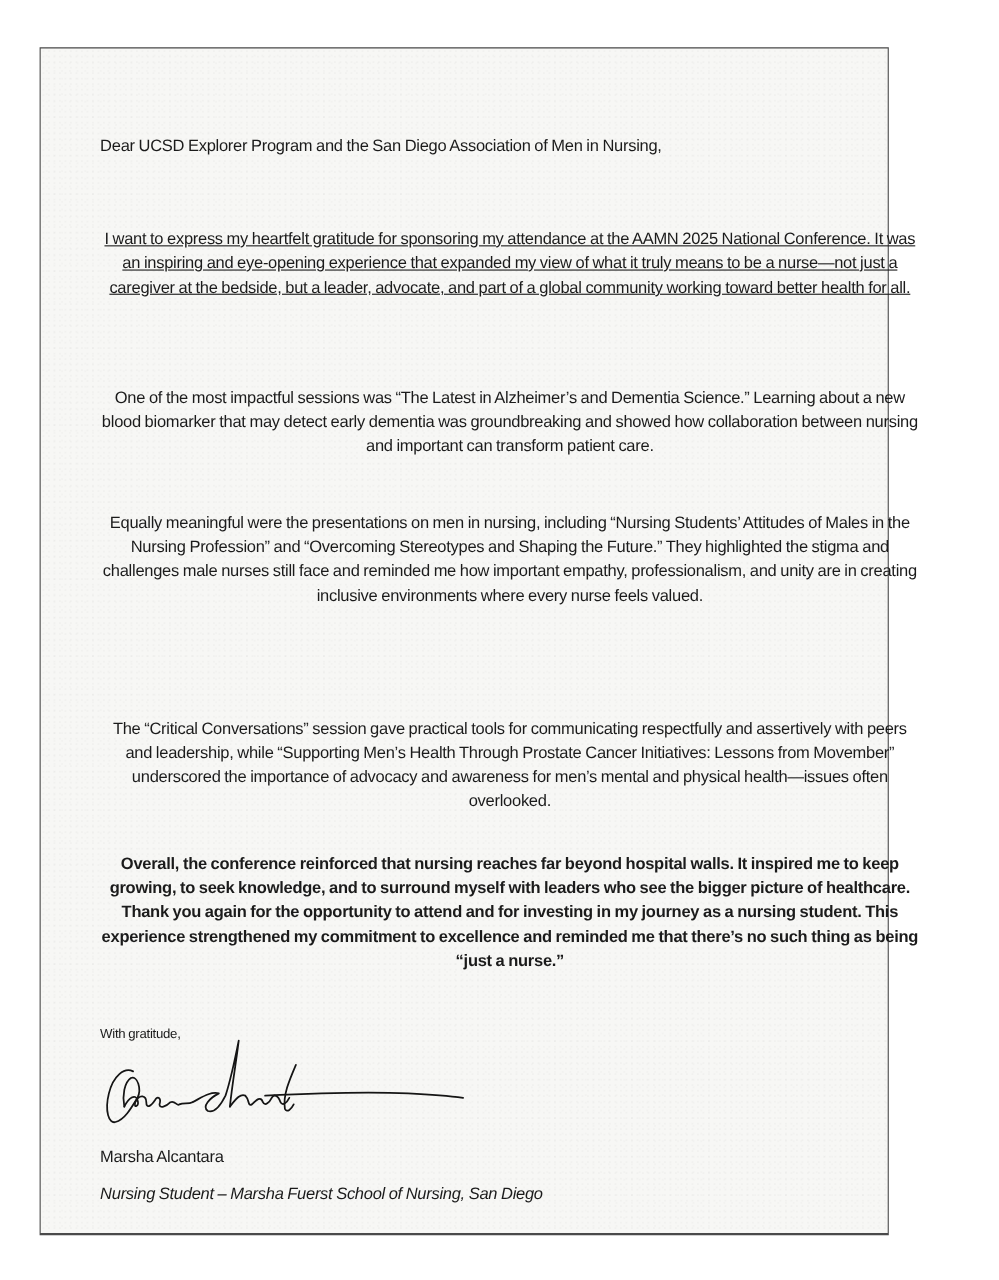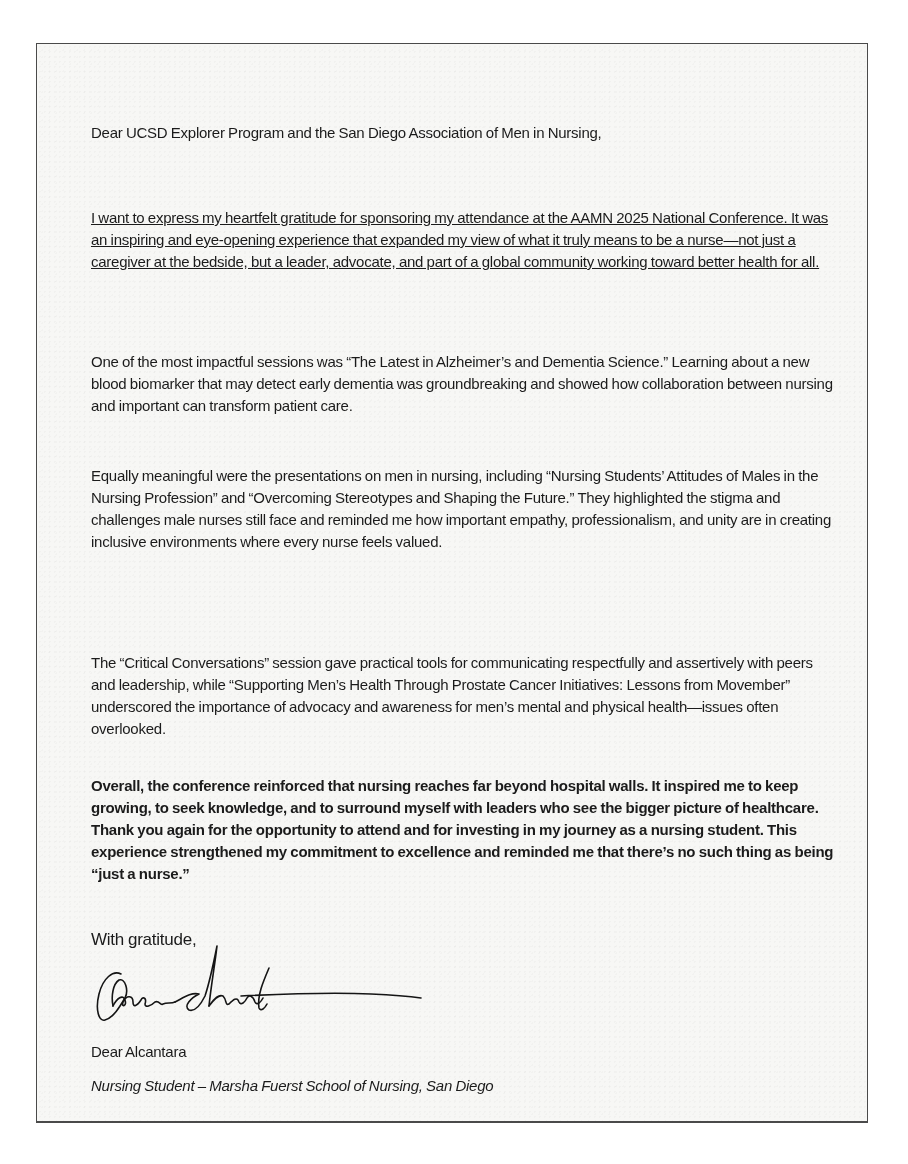"Dear UCSD Explorer Program and" .page { text-align: none -> center; width: 832px -> 772px }
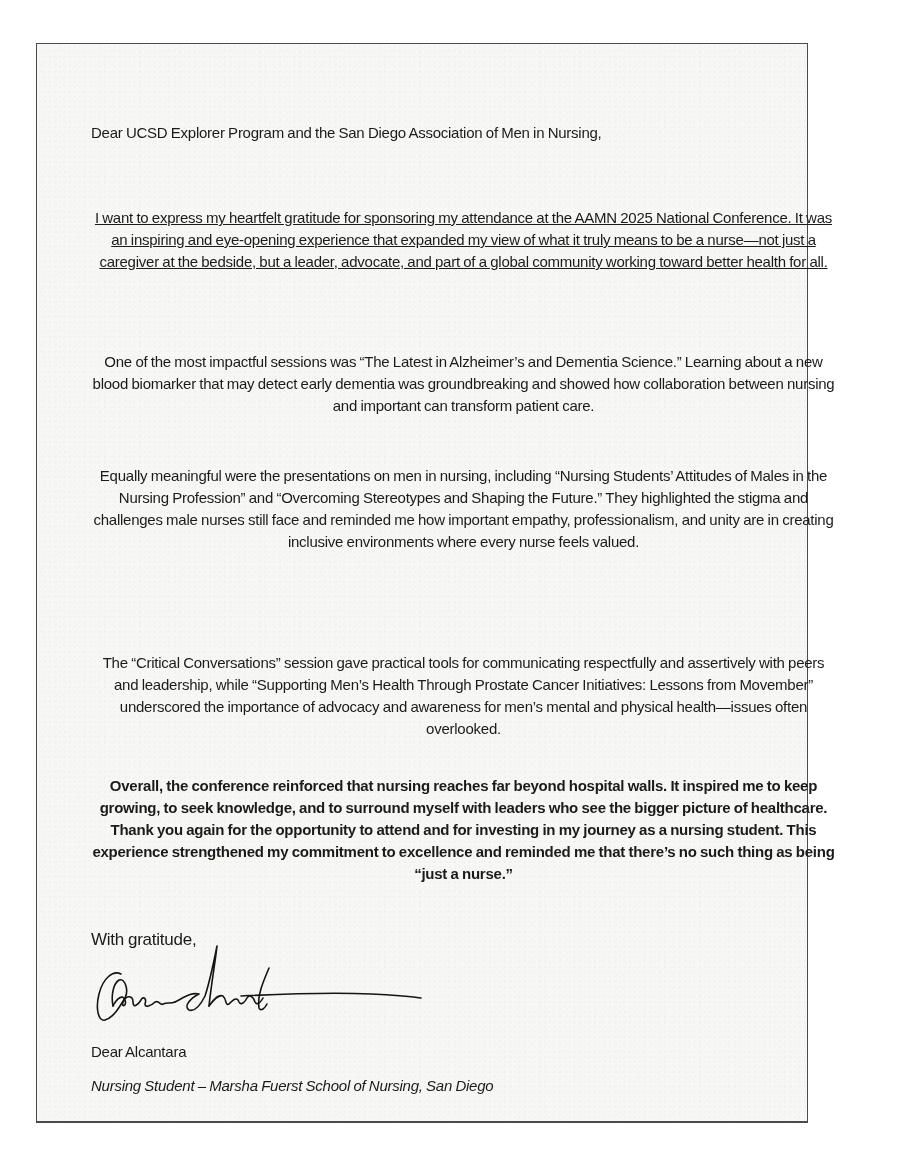"With gratitude," .closing { font-size: 17px -> 12px }
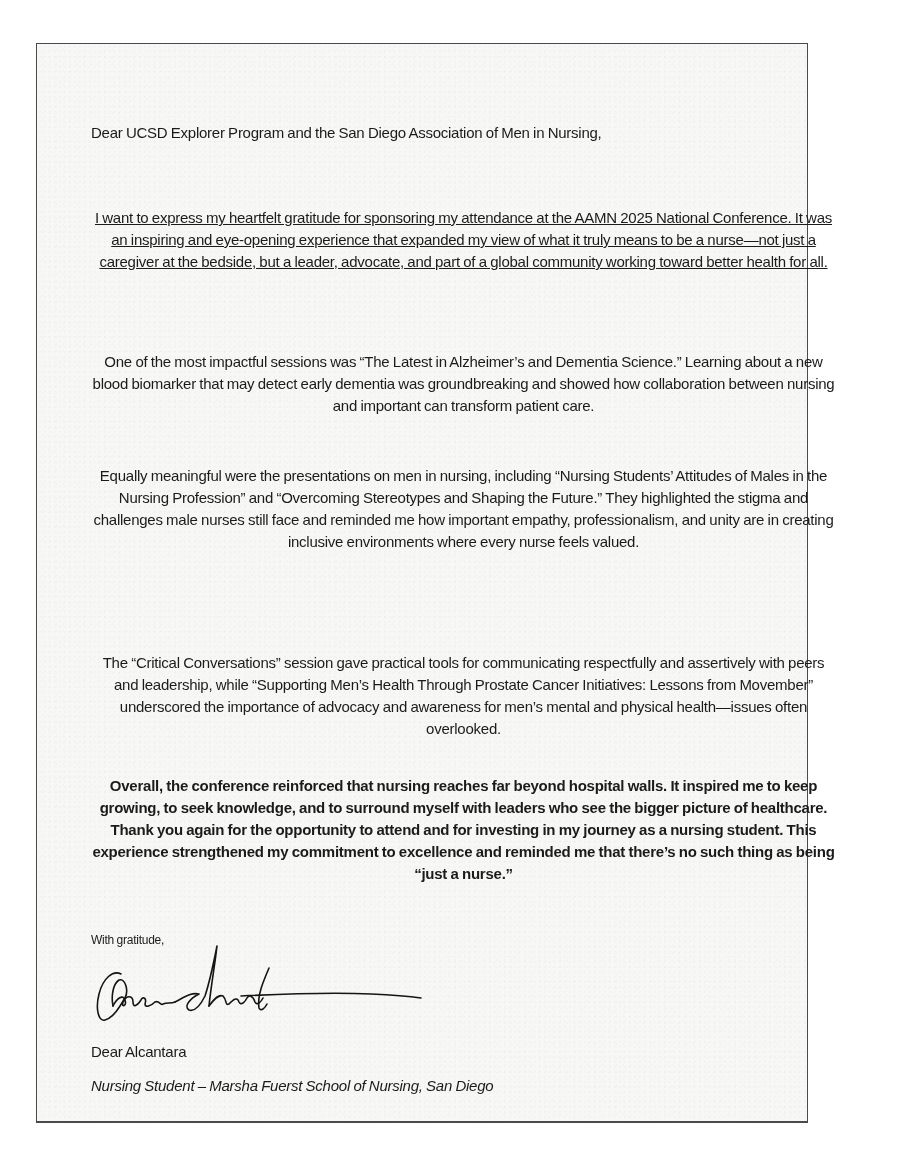"Dear Alcantara" div.signer-name { text: Dear -> Marsha }
